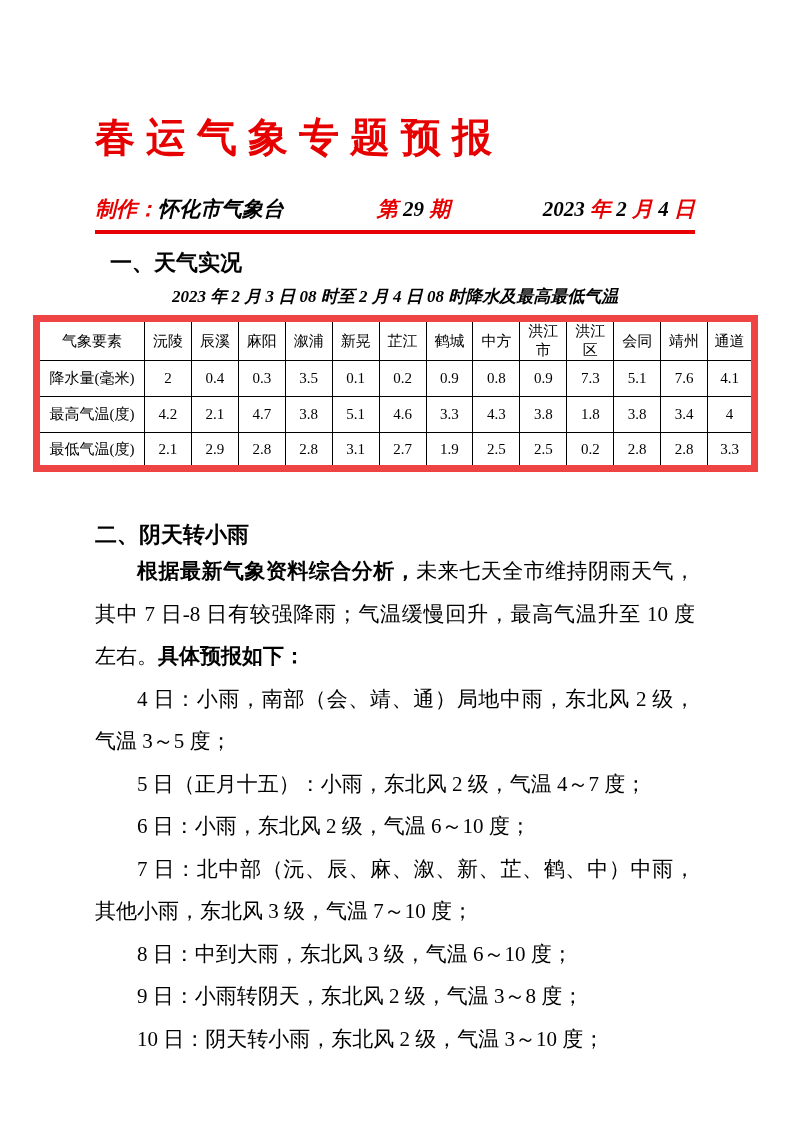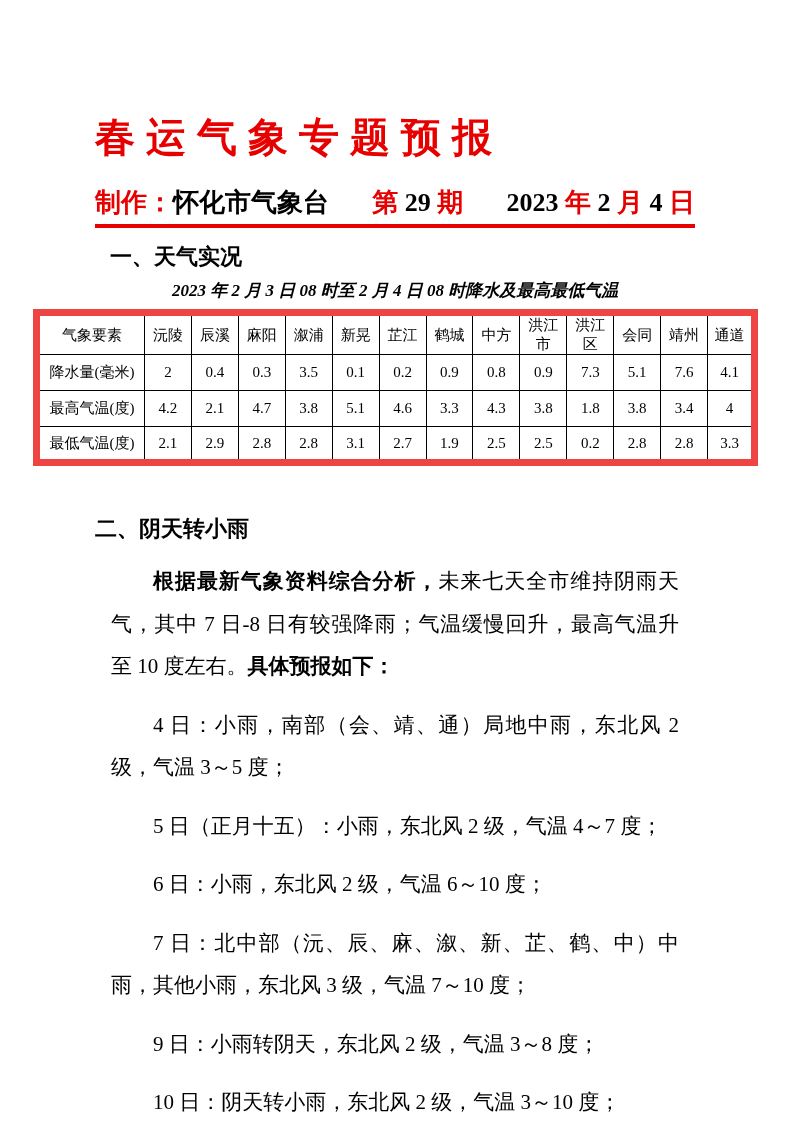"制作：怀化市气象台" .meta-row { font-size: 26px -> 21px; font-style: none -> italic; margin-top: 6px -> 12px }
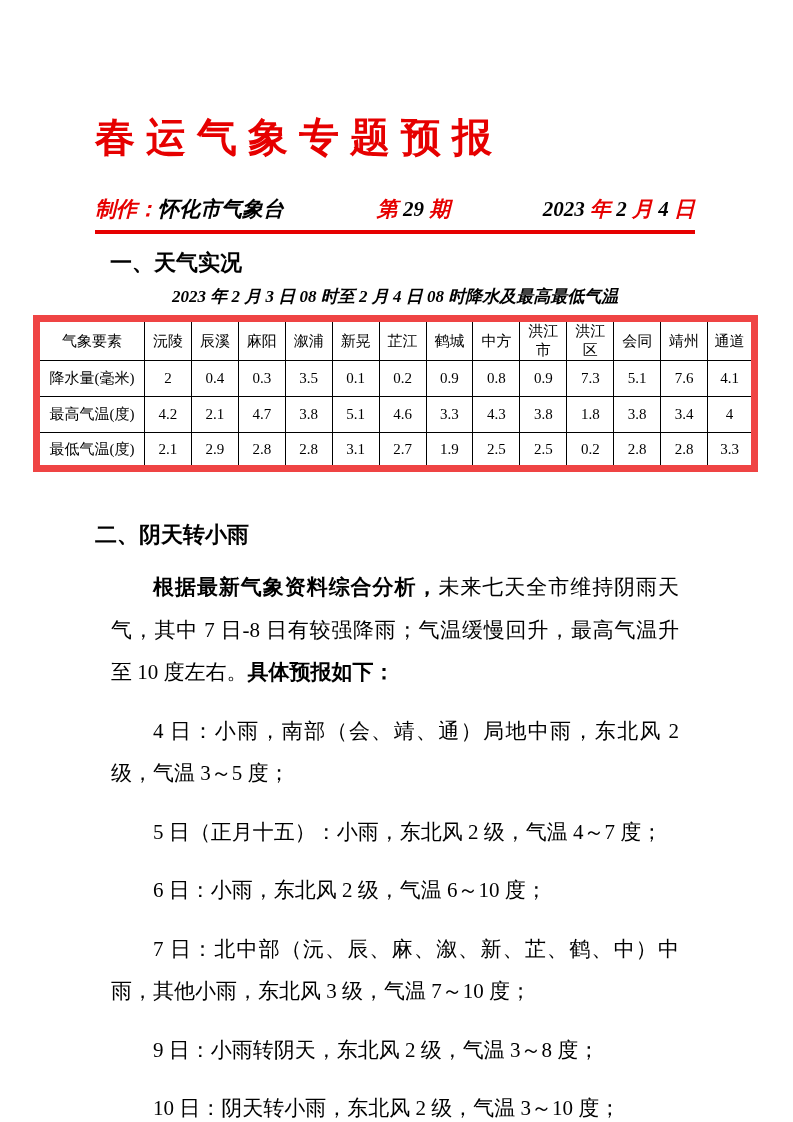"根据最新气象资料综合分析，未来七天全市维持阴雨天气，其中 7 日-8" .para { margin: 16px -> 0 }
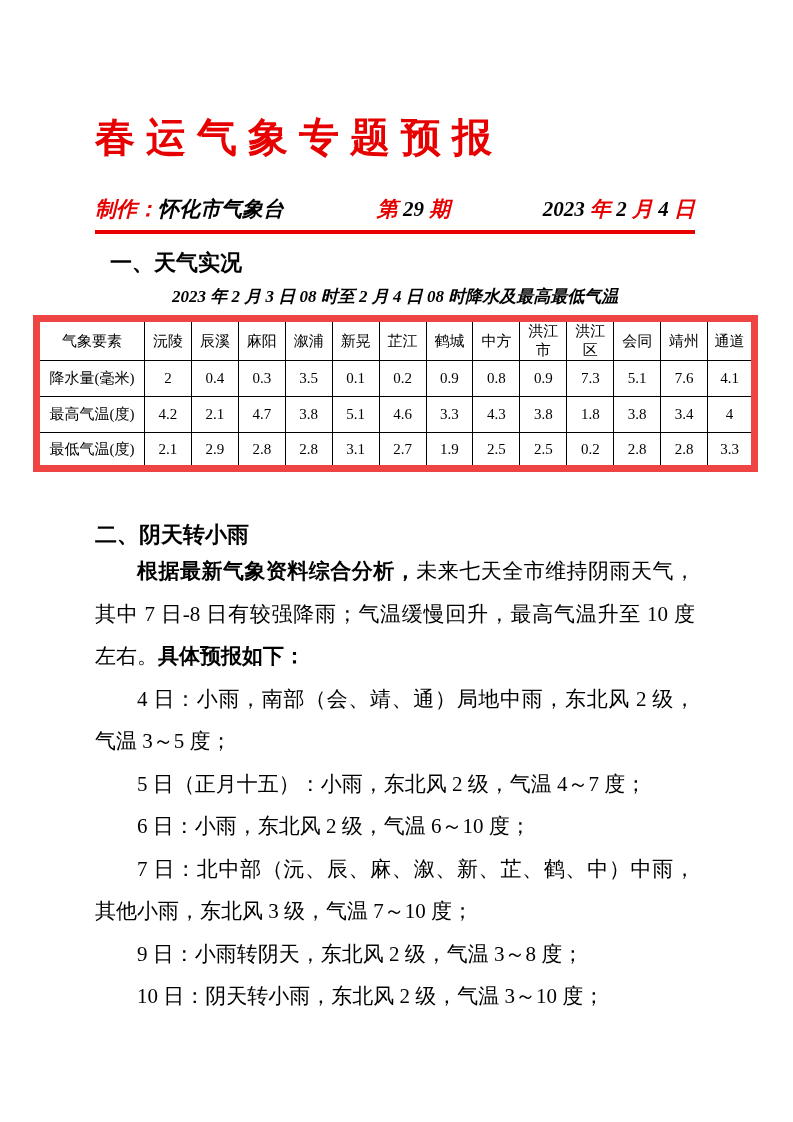"8 日：中到大雨，东北风 3 级，气温 6～10" p.para { html: none -> <p>8 日：中到大雨，东北风 3 级，气温 6～10 度；</p> }
